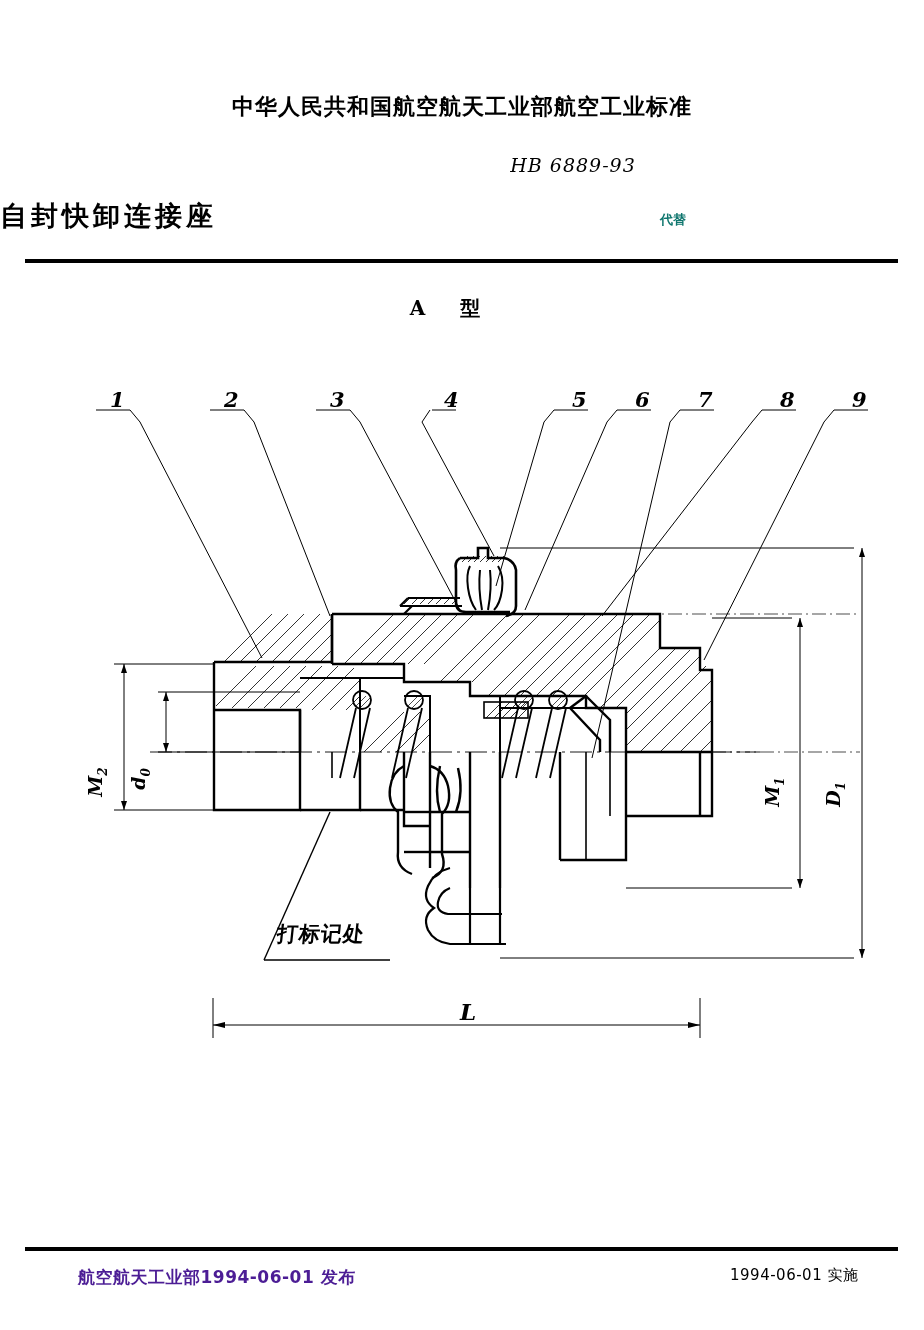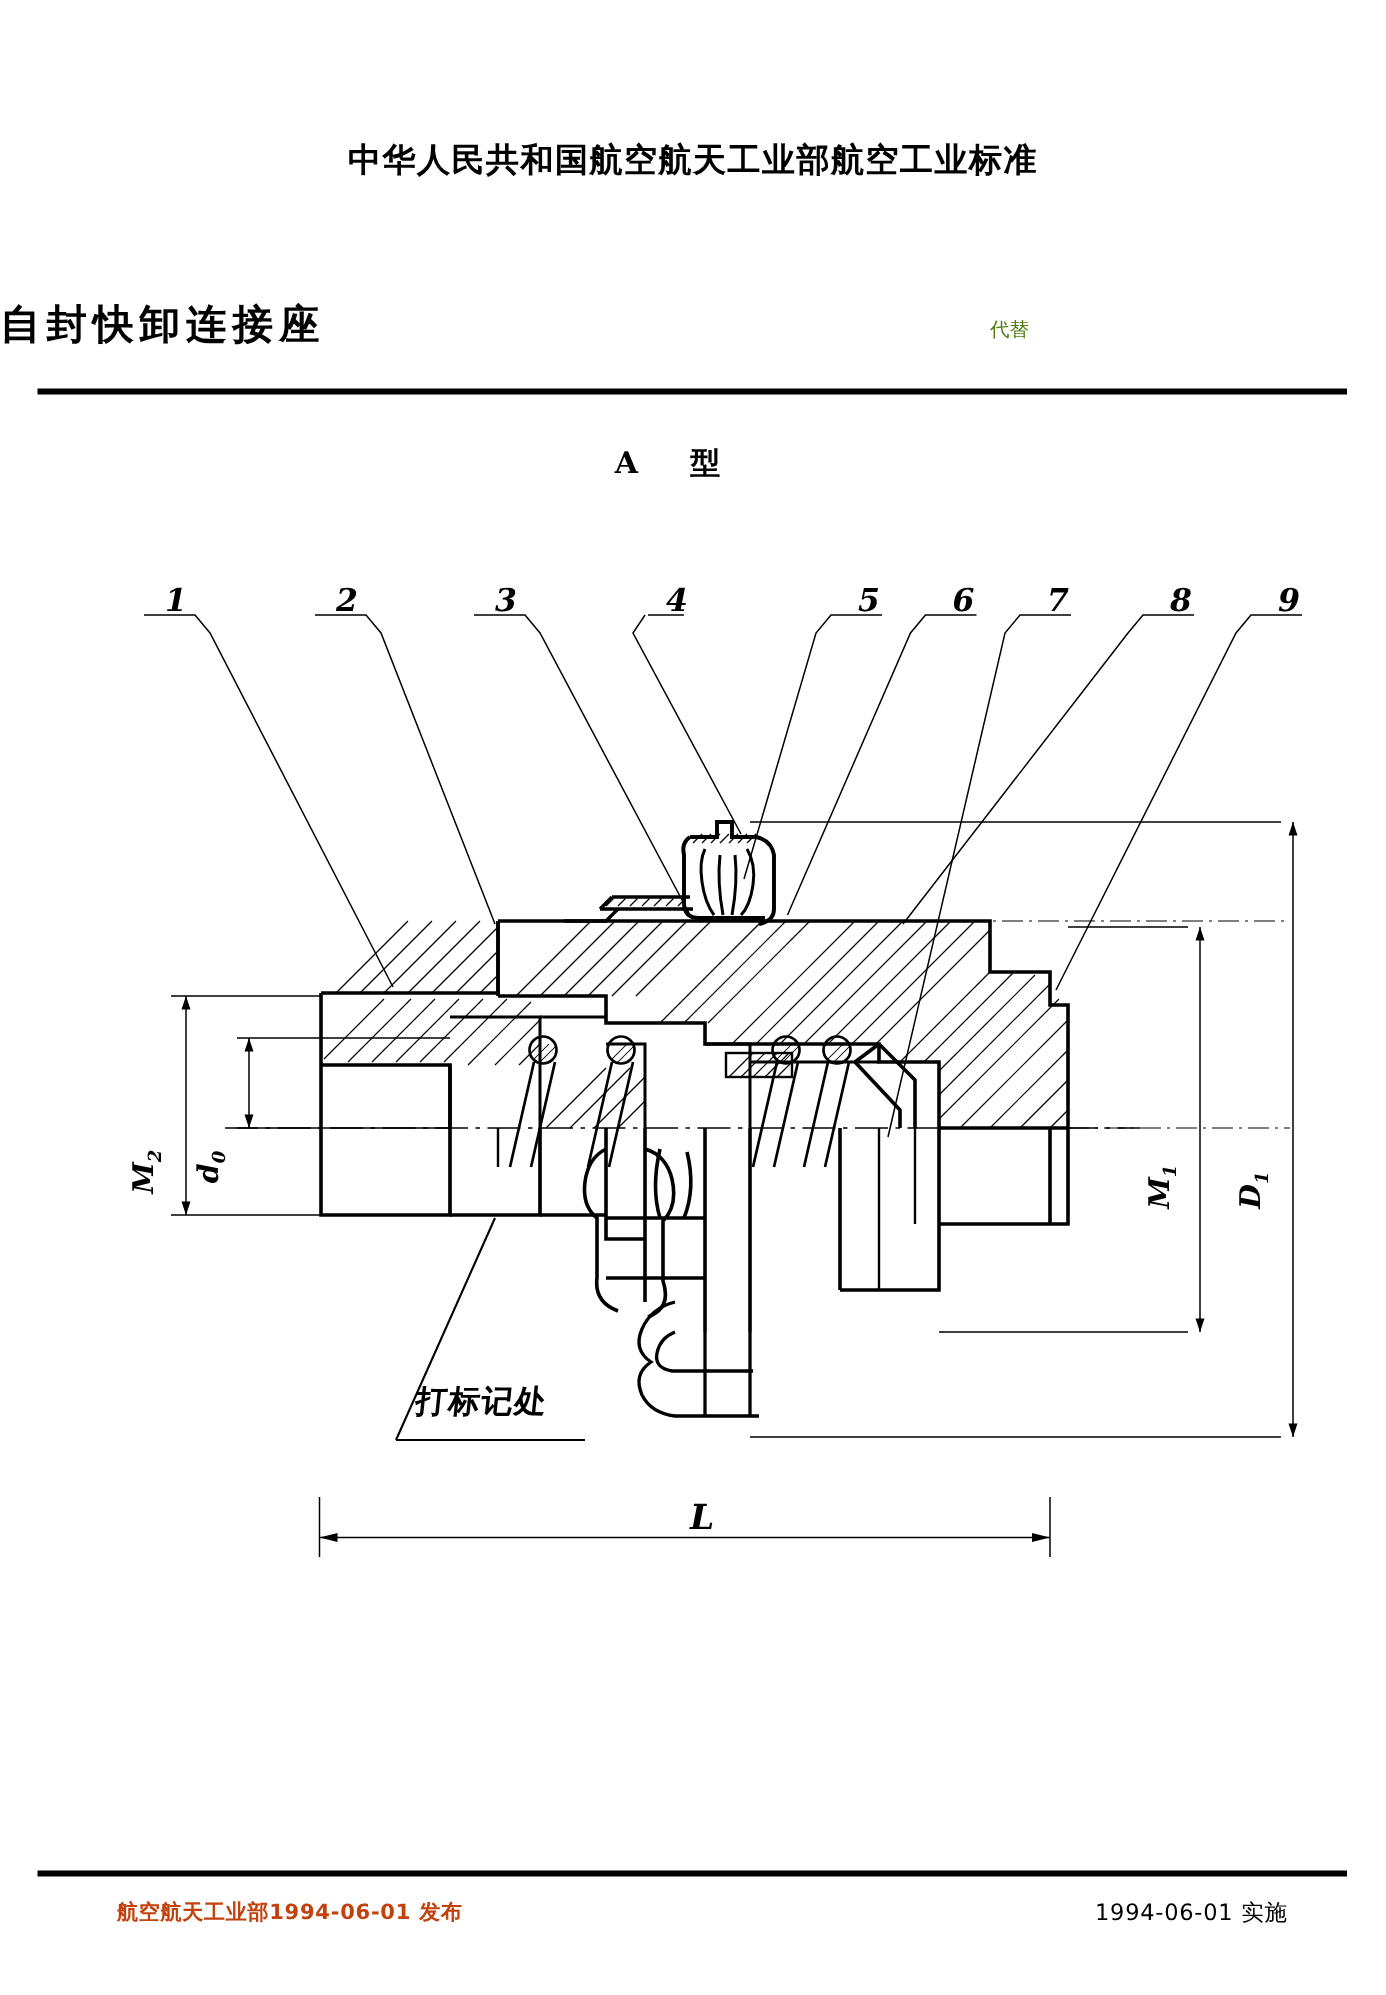"HB 6889-93" div.abs { html: none -> <div>HB 6889-93</div> }
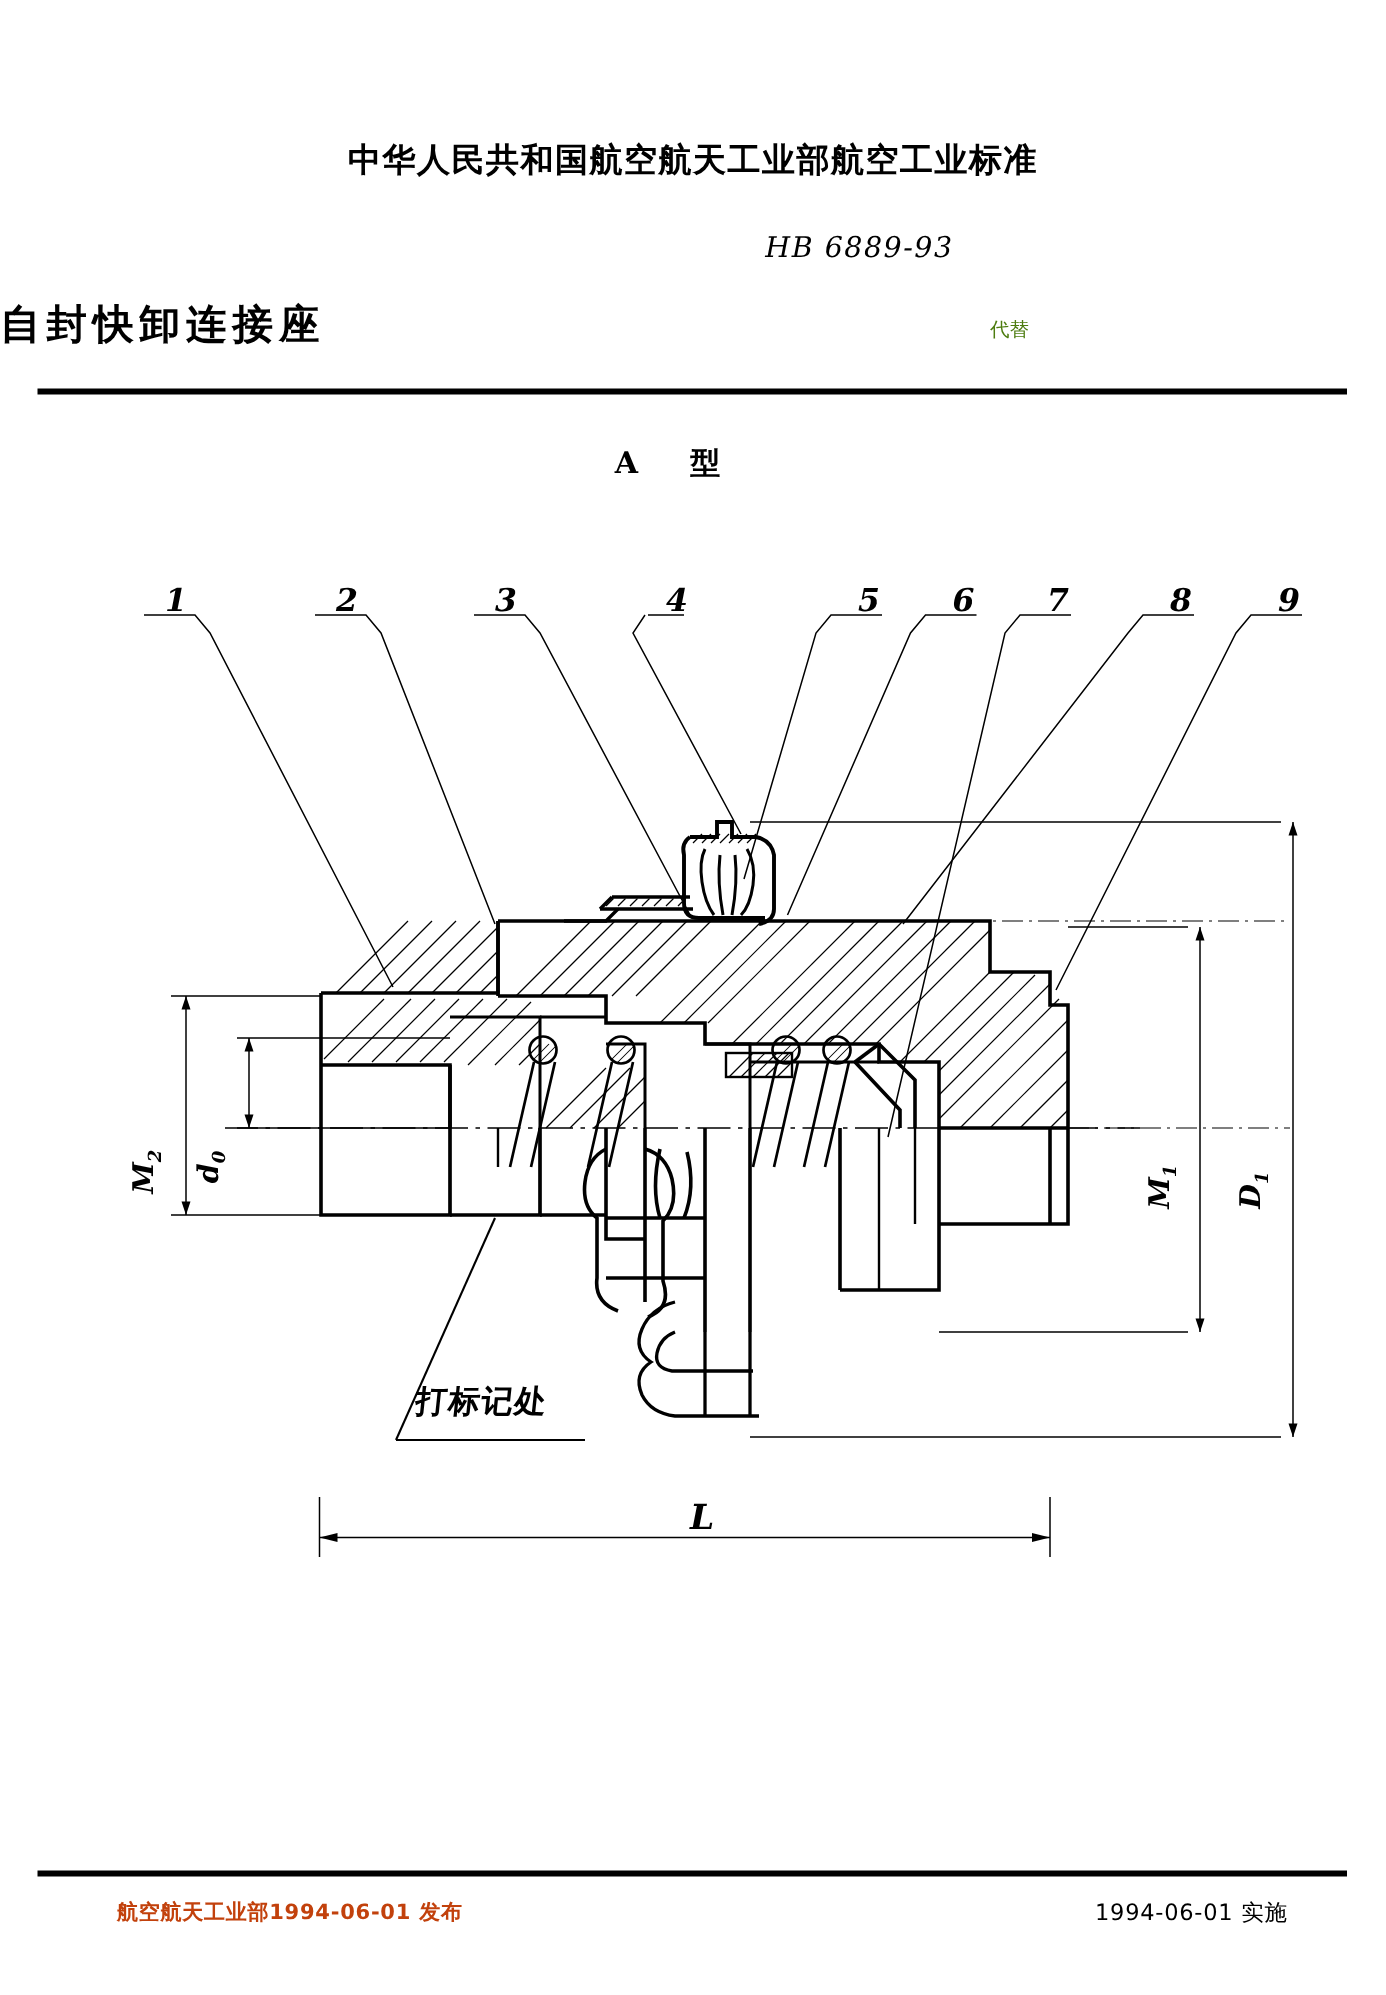"代替" #replaces-note { color: #4d7c0f -> #0f766e; font-weight: normal -> bold }
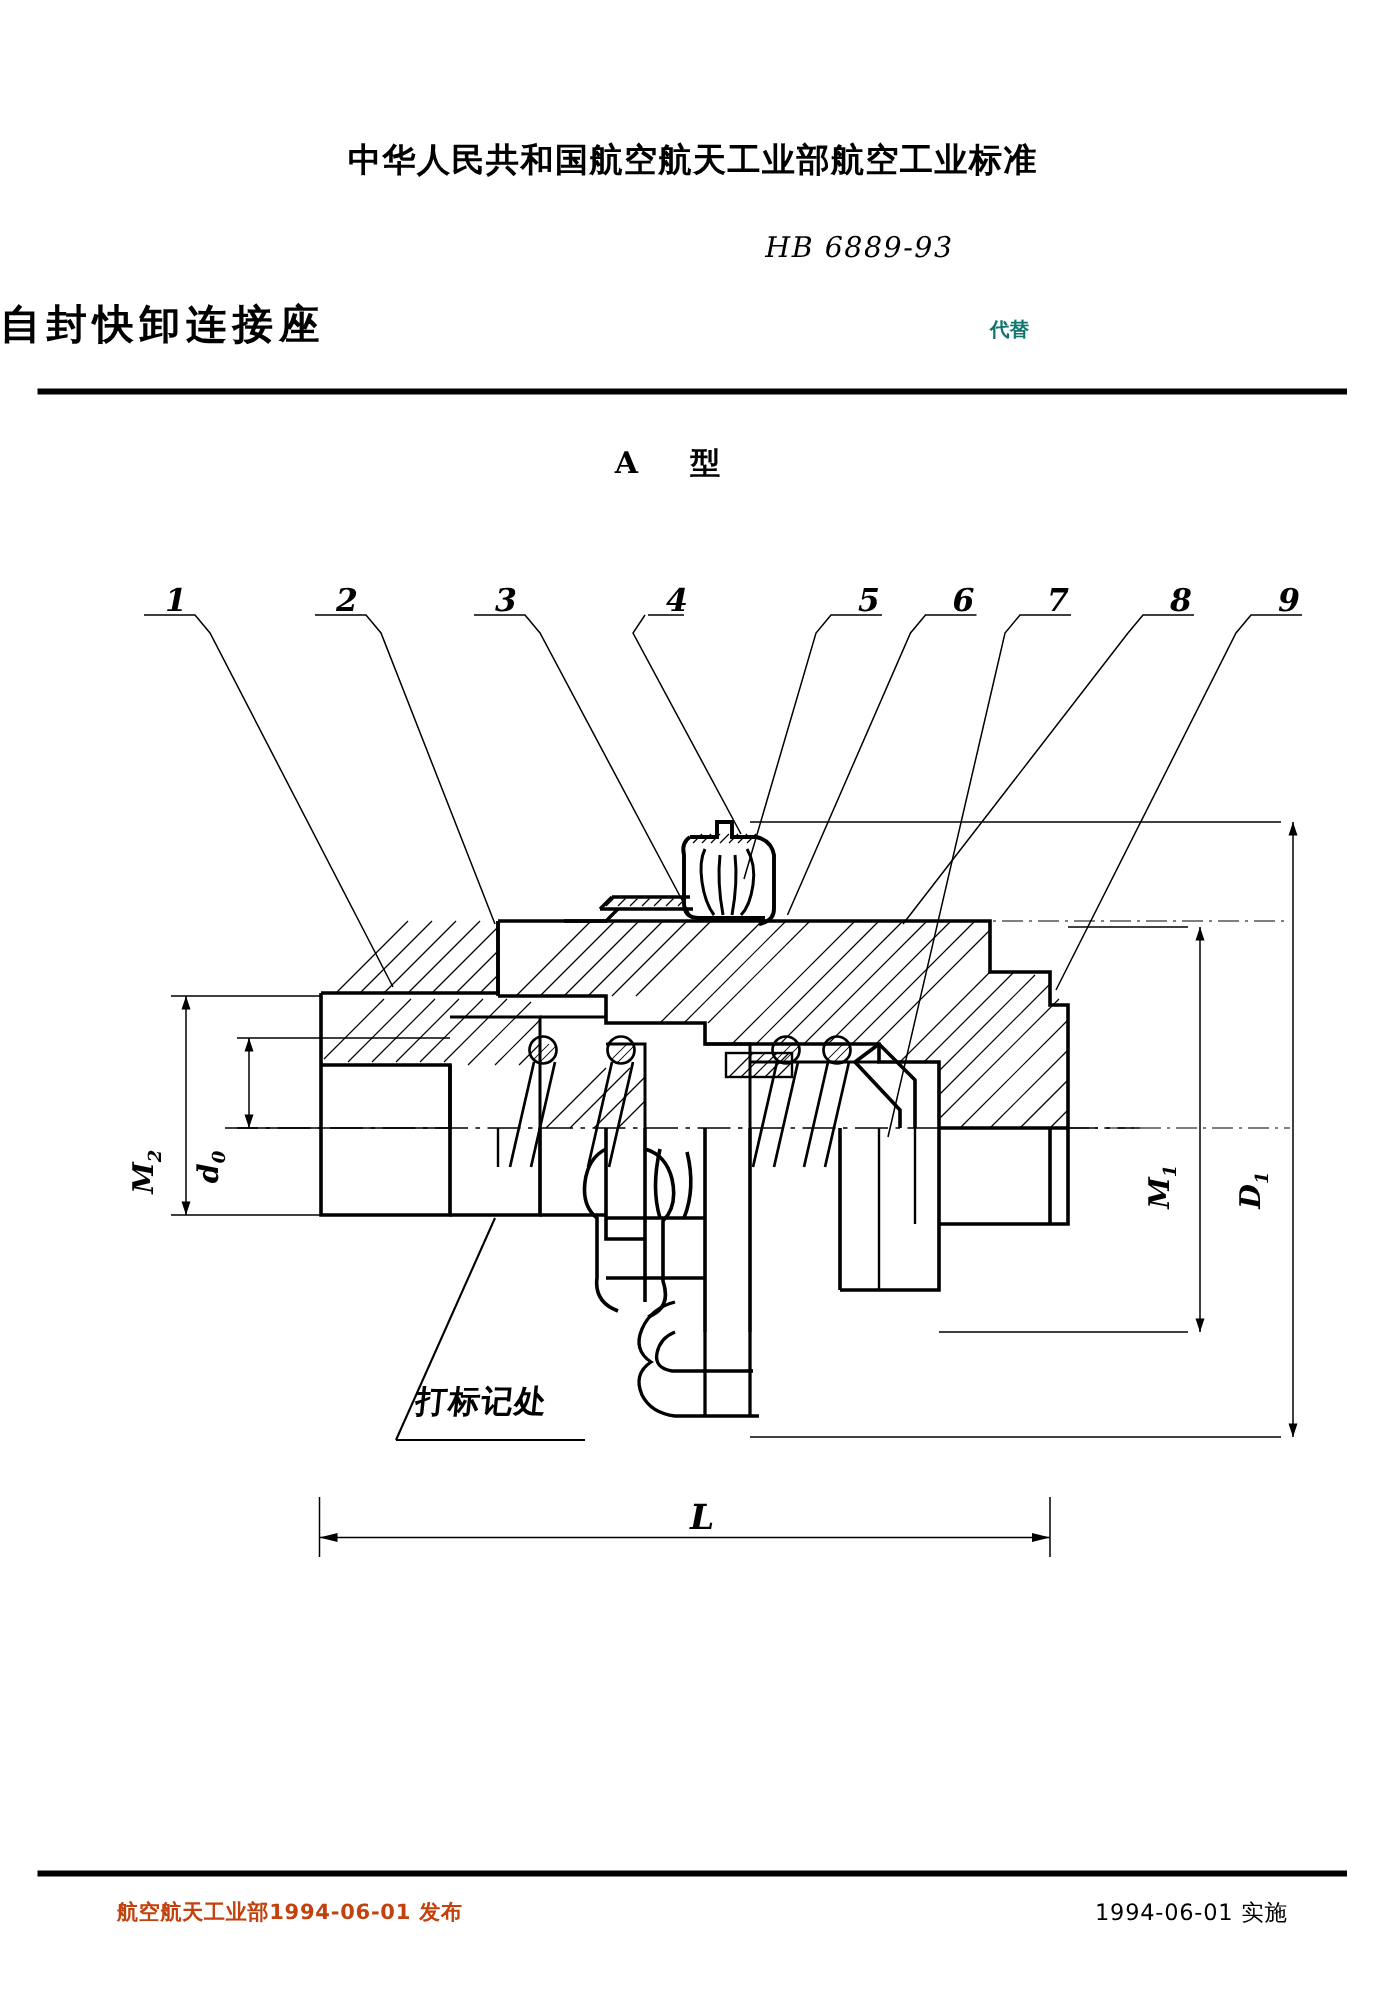"航空航天工业部1994-06-01 发布" #footer-left { color: #c2410c -> #4c1d95; font-size: 14px -> 17px }
